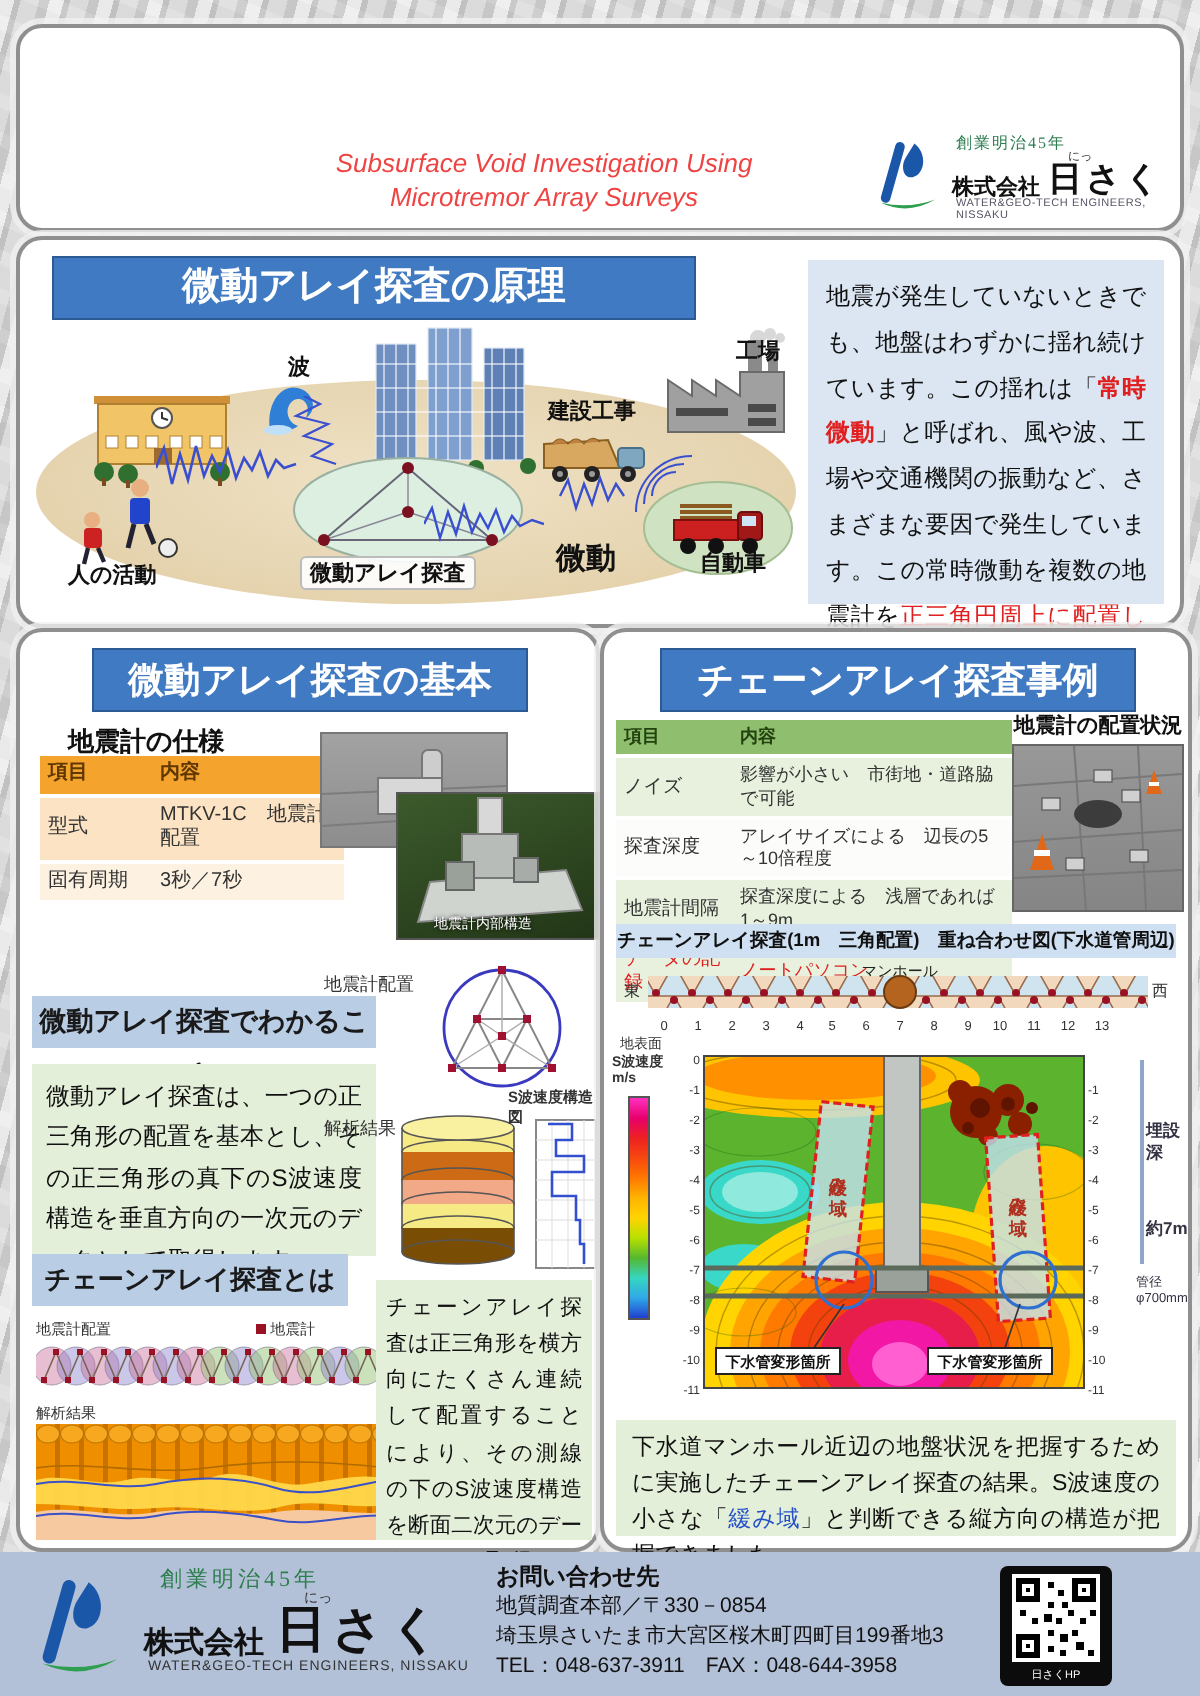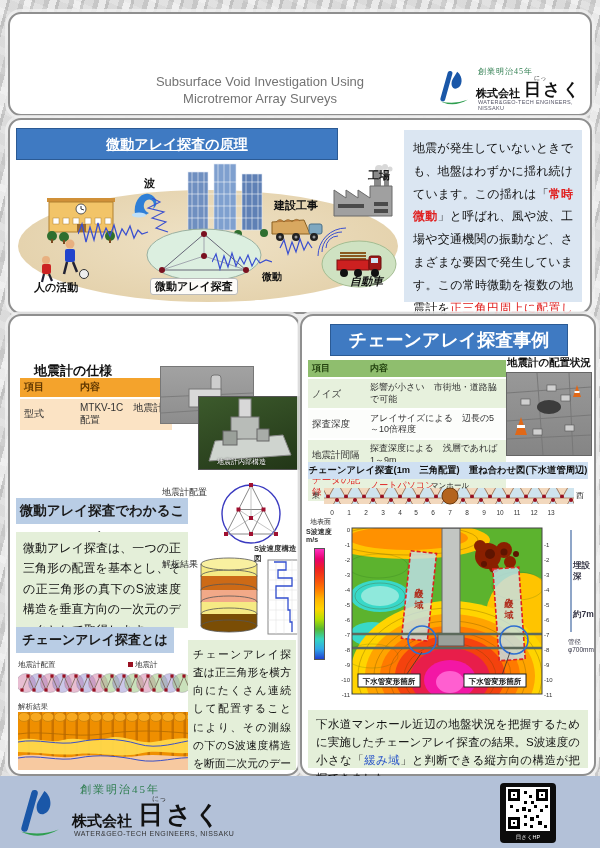"Subsurface Void Investigation Using" div.abs { color: #737373 -> #ef4444; font-style: none -> italic; left: 100px -> 112px }
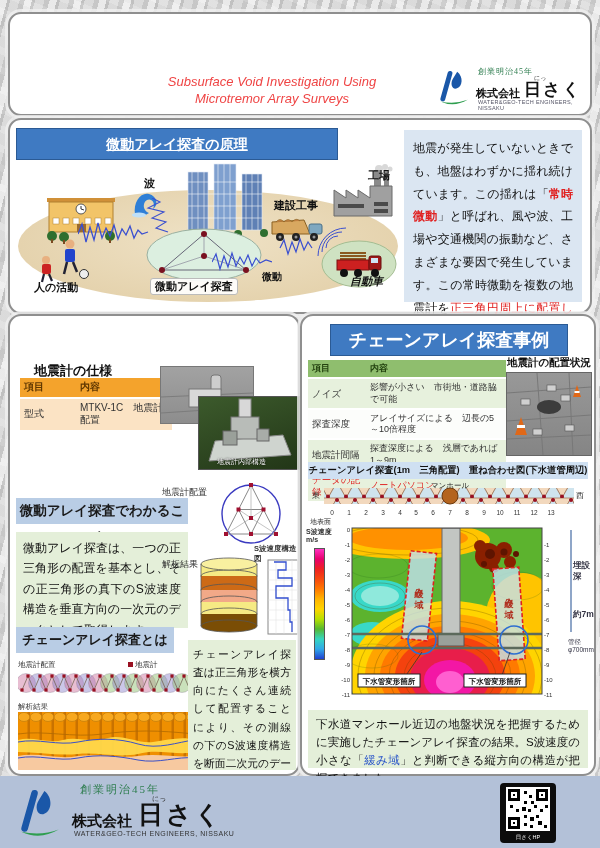"微動アレイ探査の原理" div.bluehead { font-size: 14px -> 19px; left: 6px -> 16px; text-decoration: underline -> none }
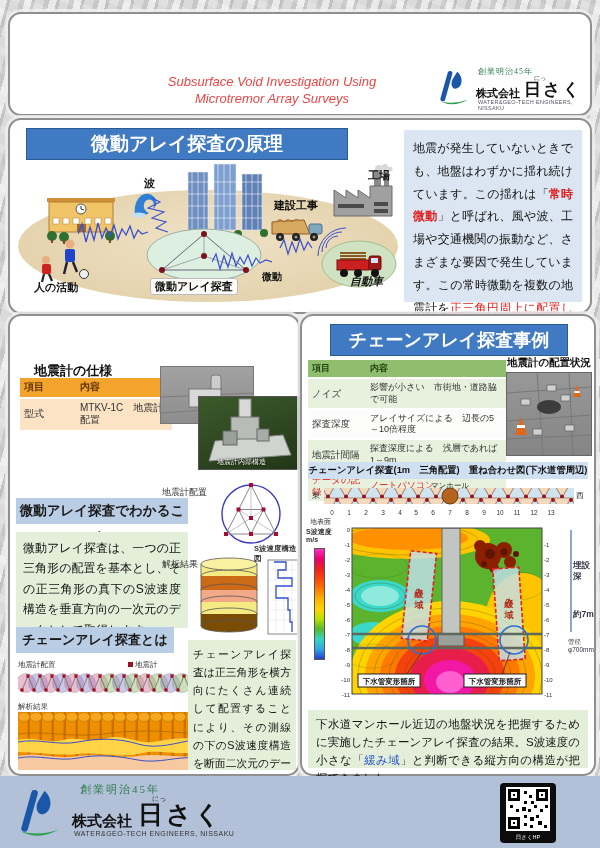"微動" div.lbl { font-size: 10px -> 15px; left: 246px -> 262px }
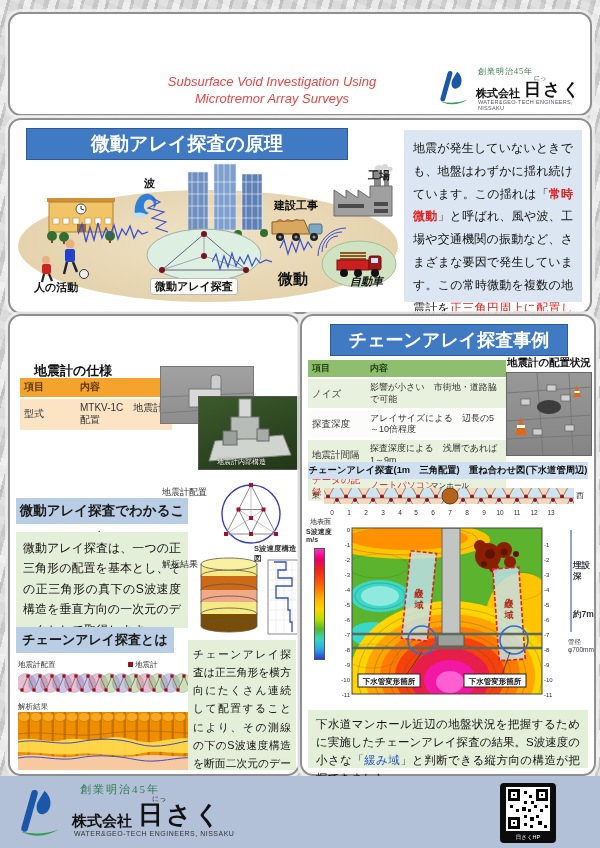"自動車" div.lbl { font-style: italic -> none }
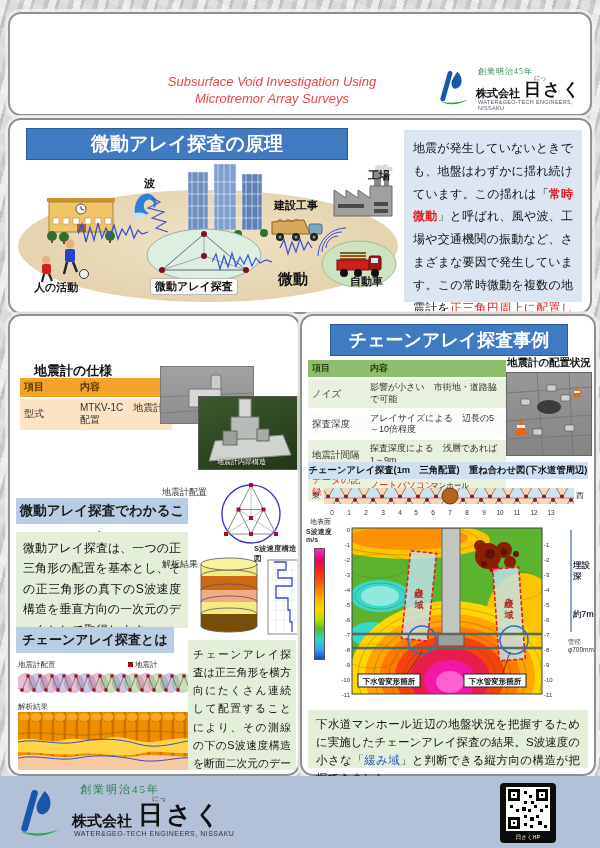"微動アレイ探査の基本" div.bluehead { html: none -> <div>微動アレイ探査の基本</div> }
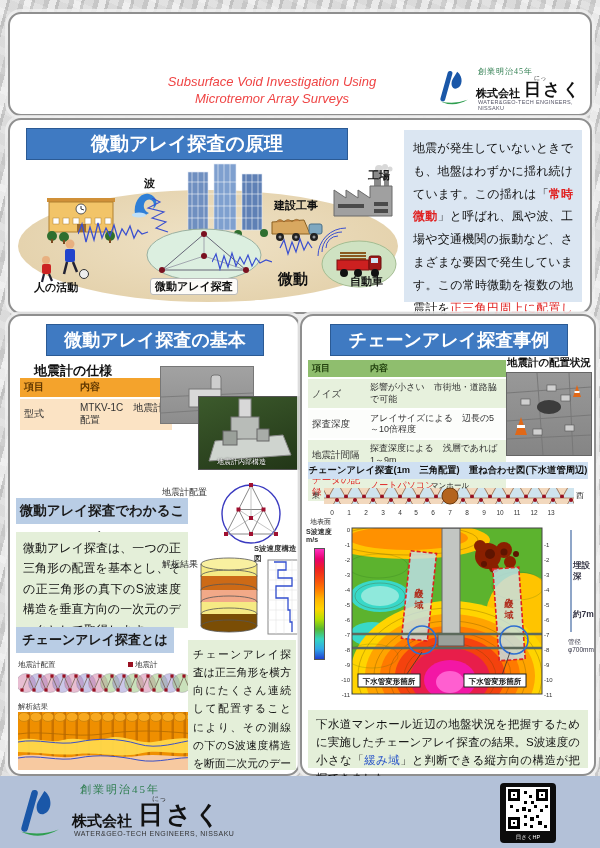"固有周期" tr.b { html: none -> <tr> <td>固有周期</td> <td>3秒／7秒</td> </tr> }
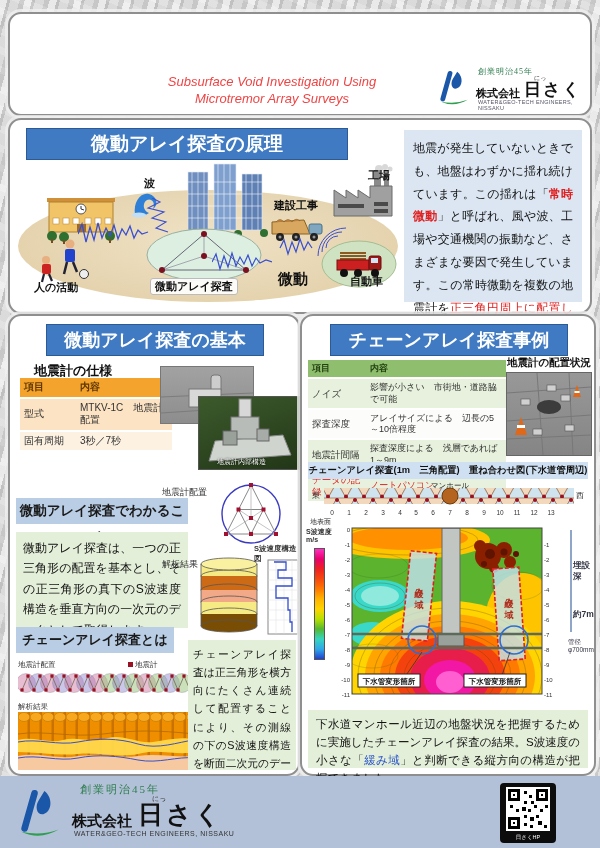"お問い合わせ先" div.abs { html: none -> <div> <div>お問い合わせ先</div> <div>地質調査本部／〒330－0854</div> <div>埼玉県さいたま市大宮区桜木町四町目199番地3</div> <div>TEL：048-637-3911 FAX：048-644-3958</div> </div> }
